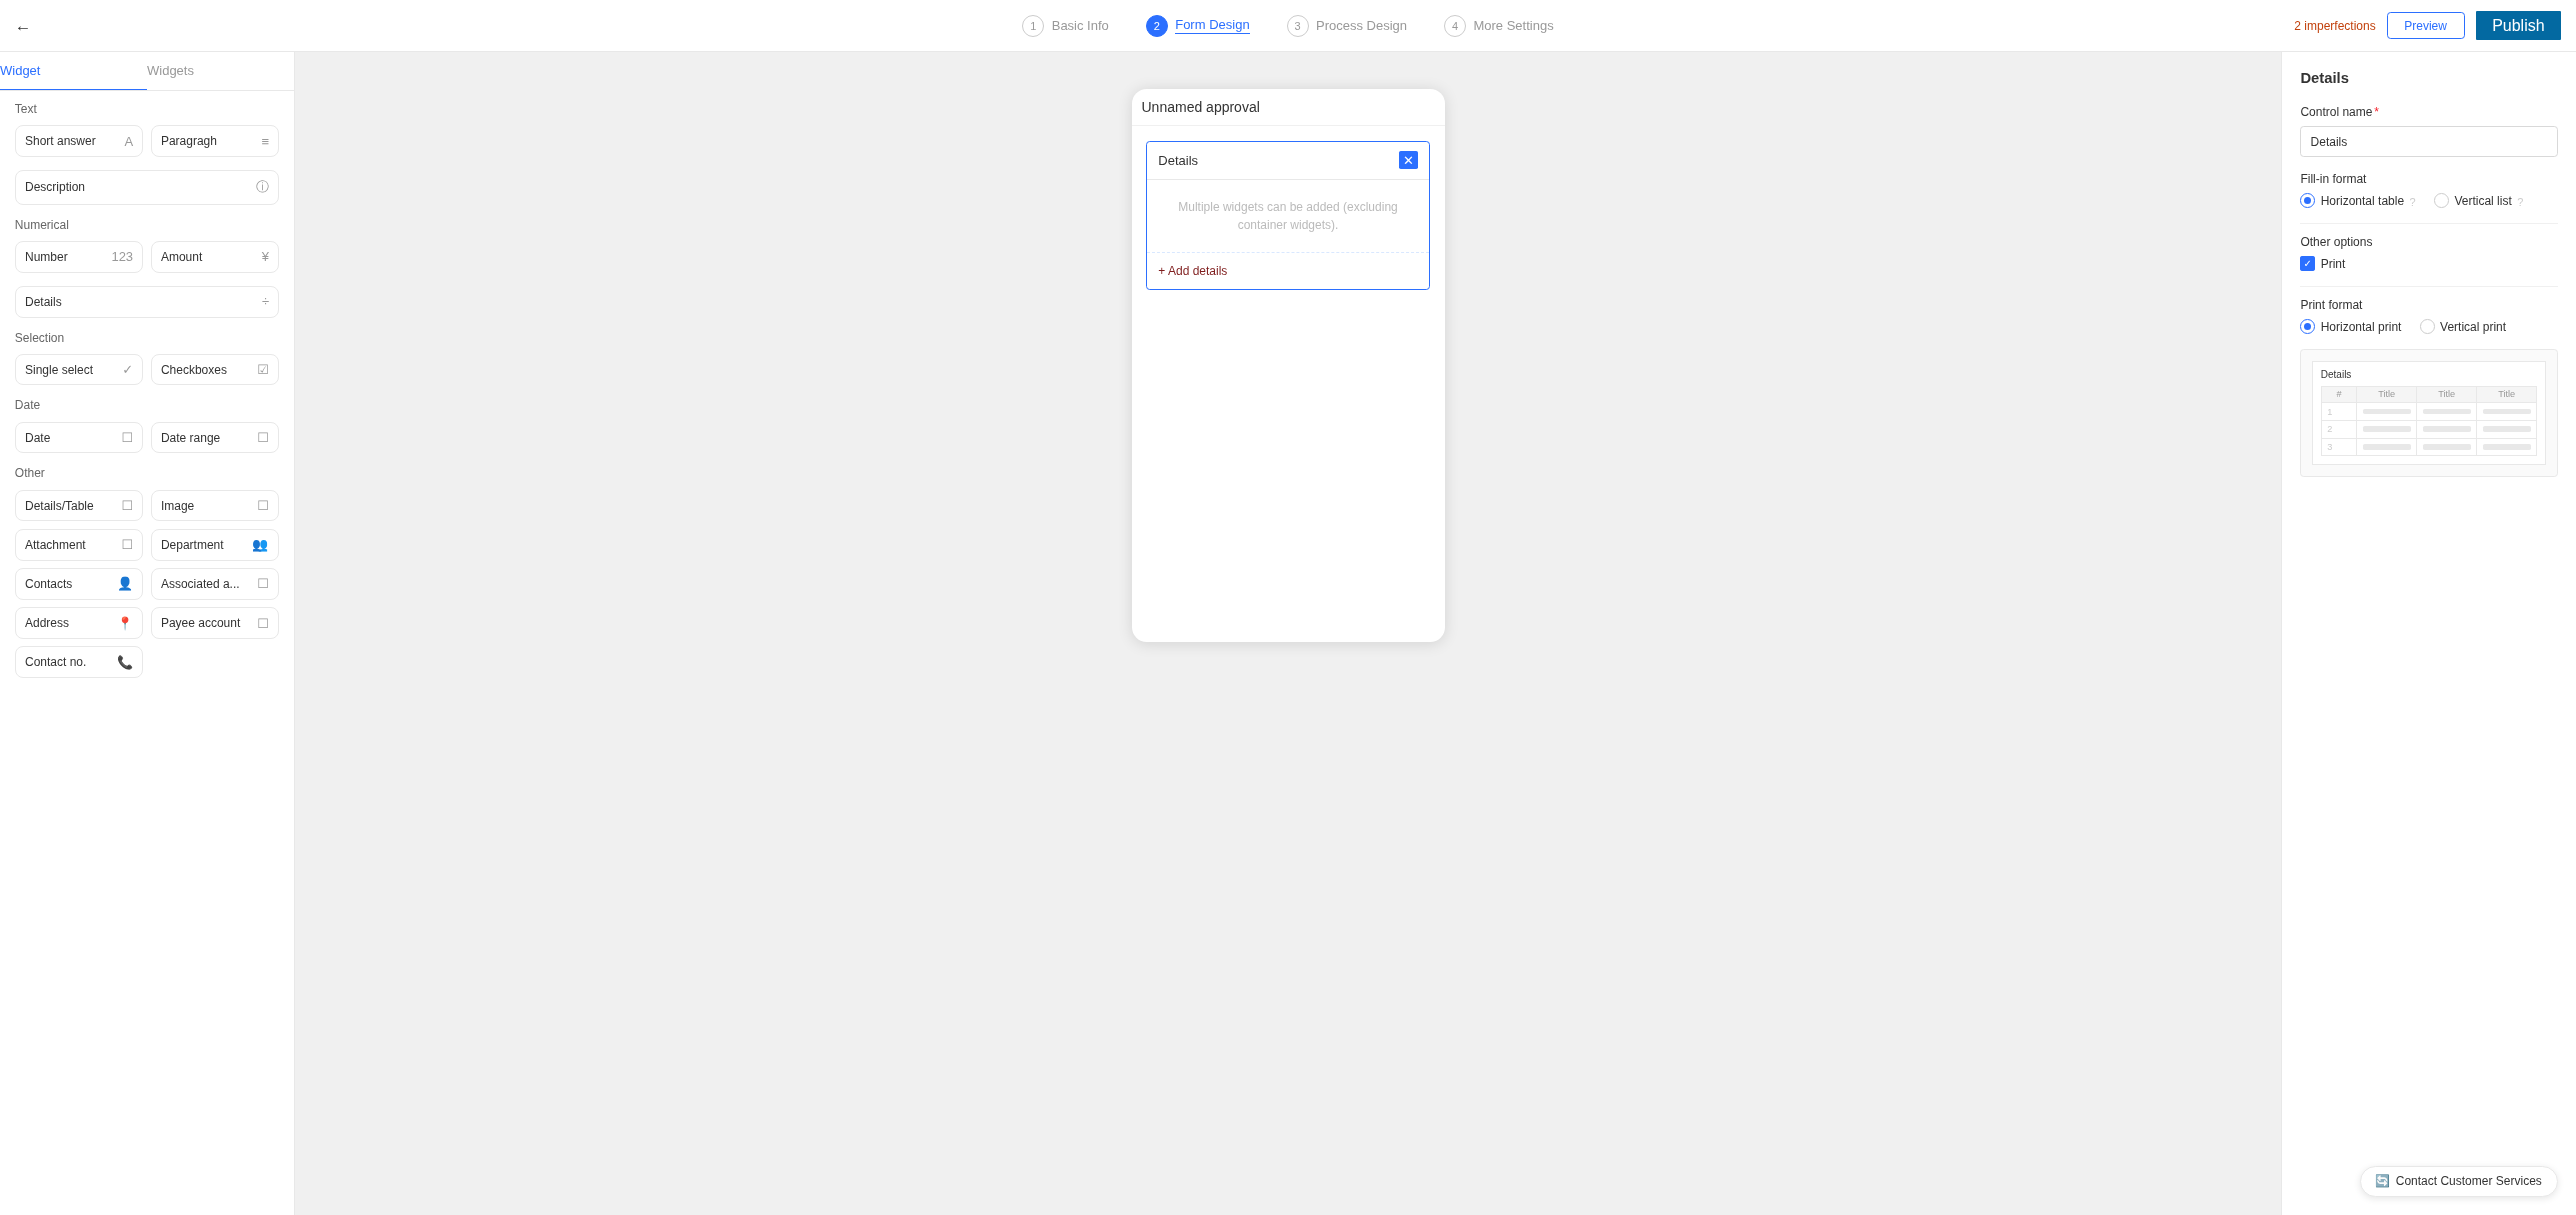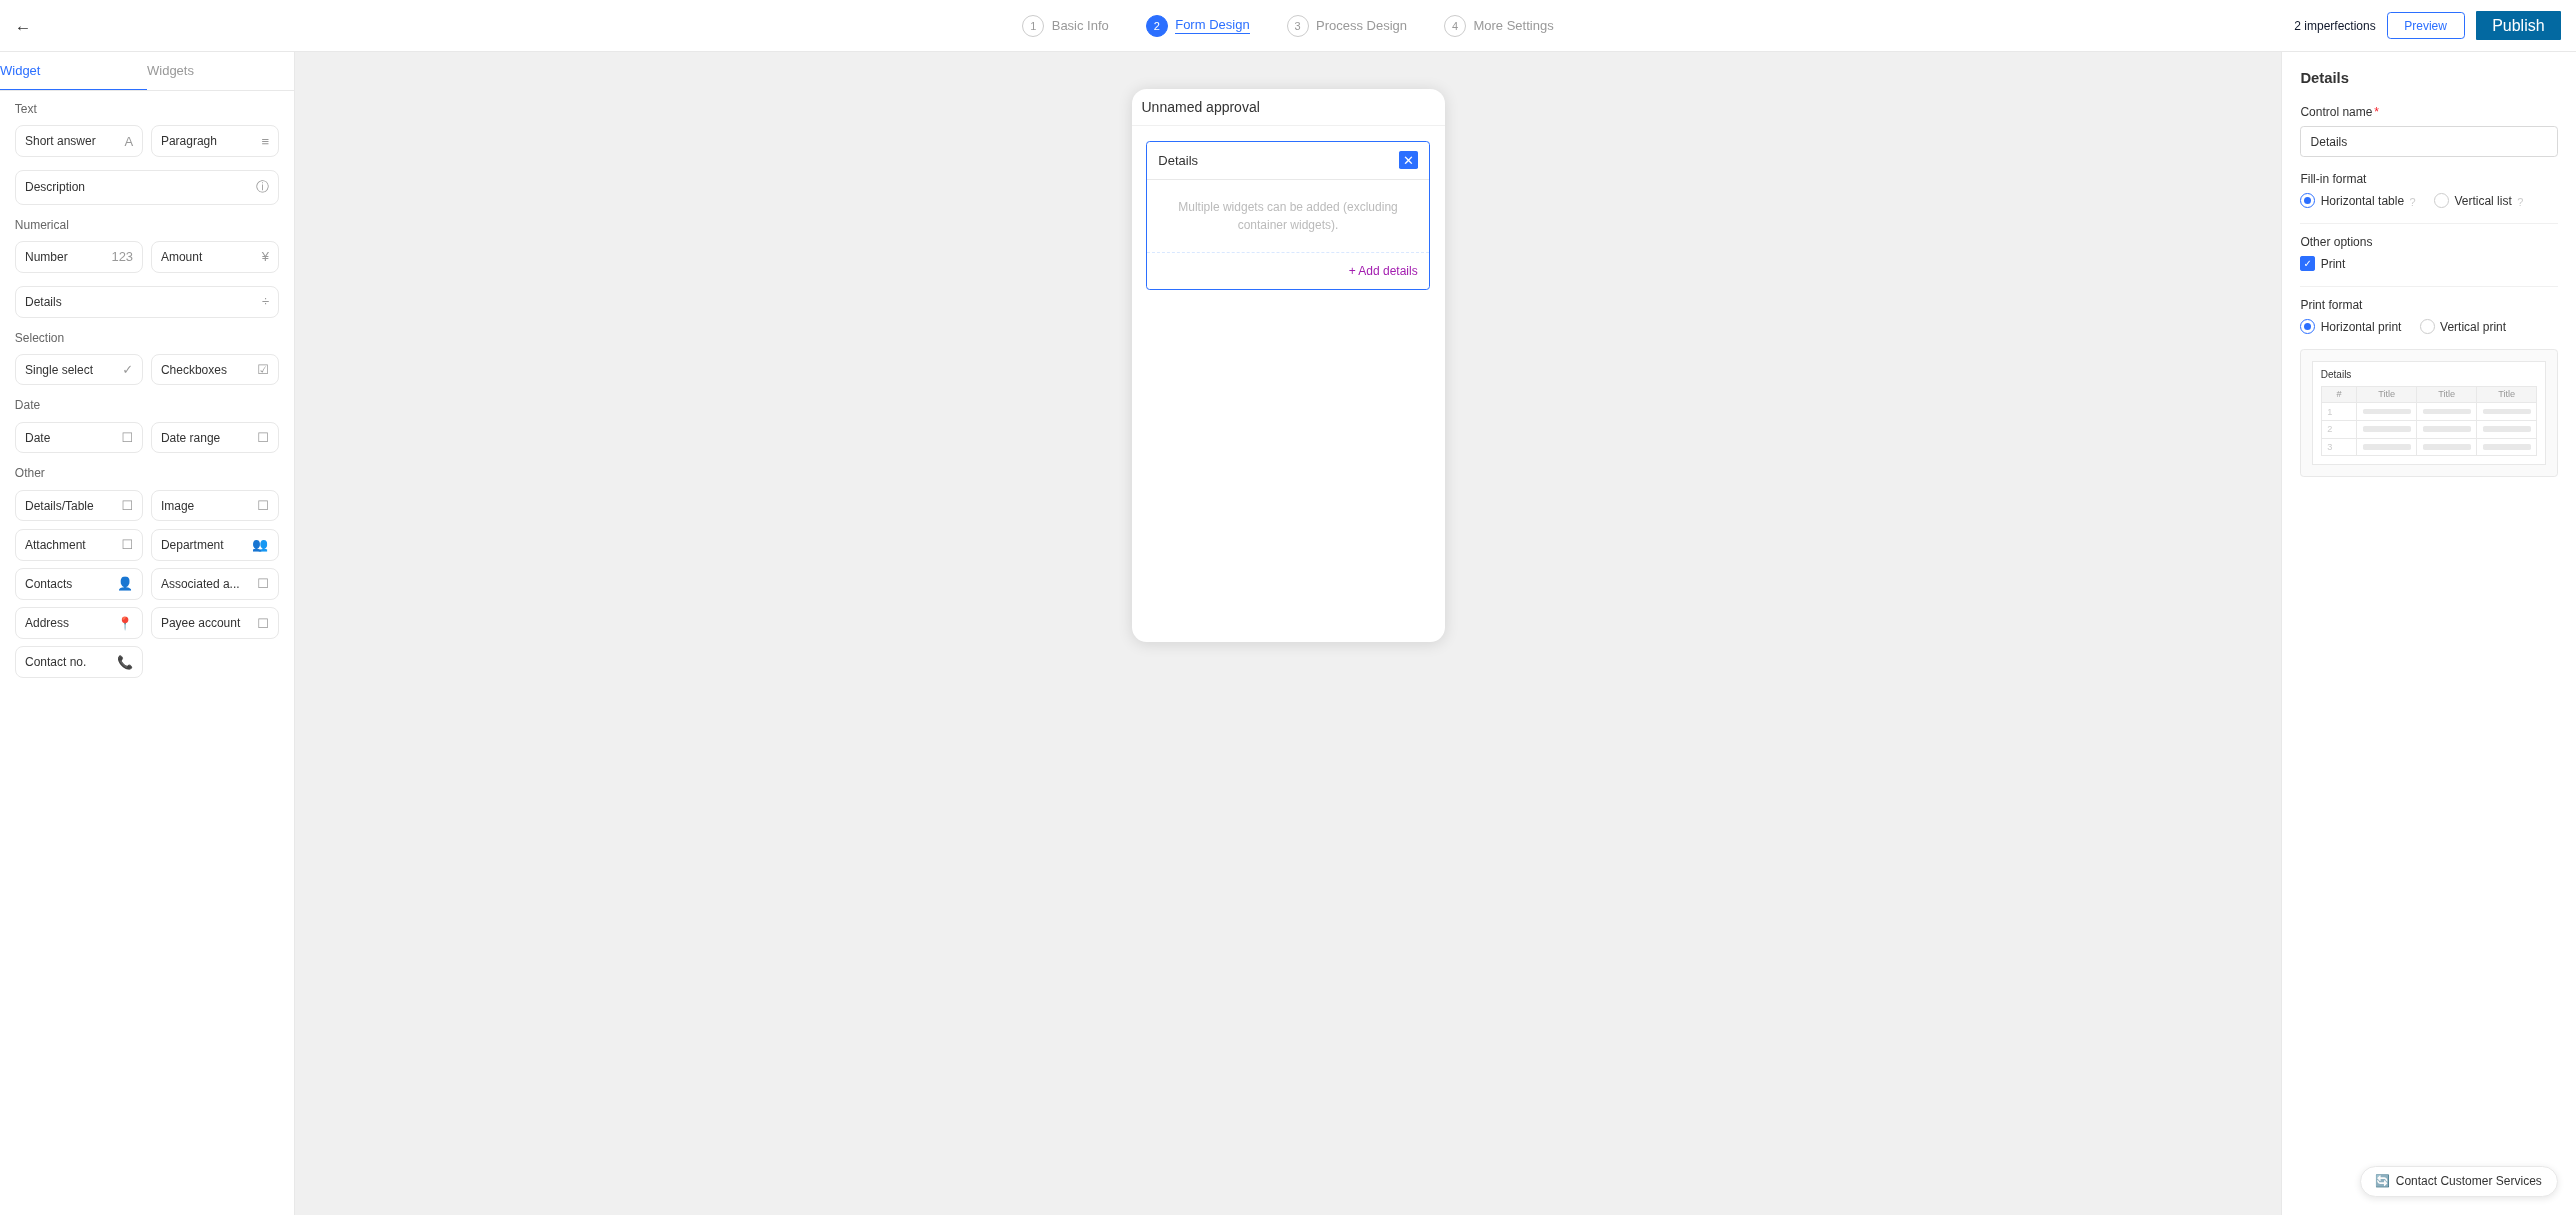"2 imperfections" .imperfections { color: #0f172a -> #c2410c }
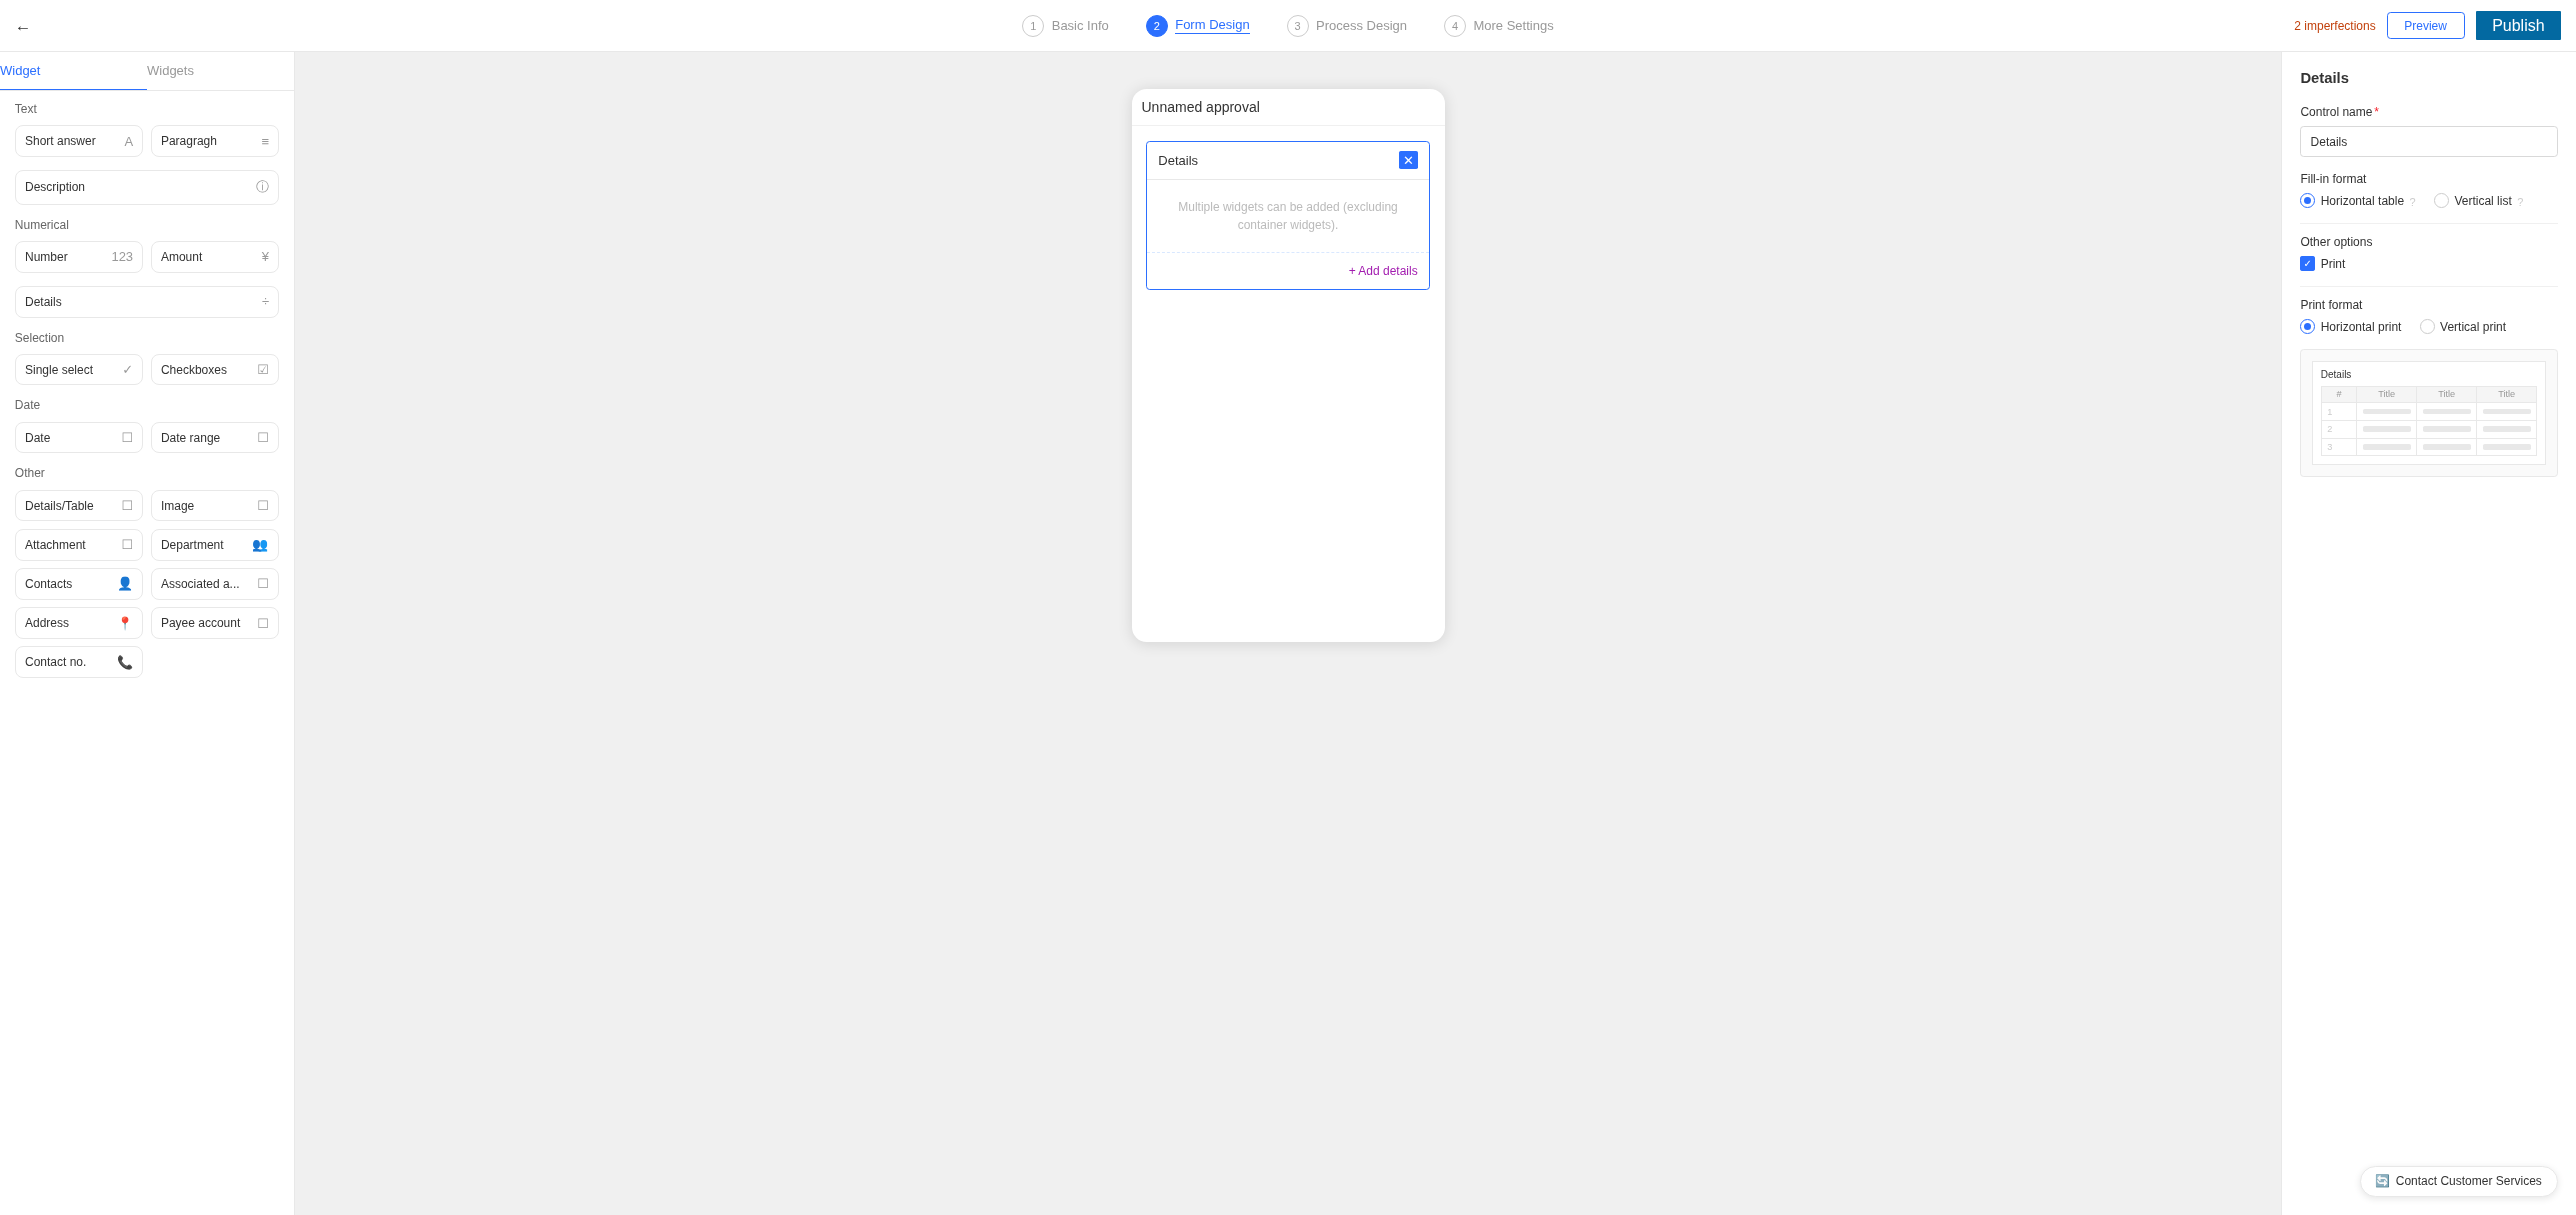"+ Add details" .add-details { color: #a21caf -> #7f1d1d; text-align: right -> left }
